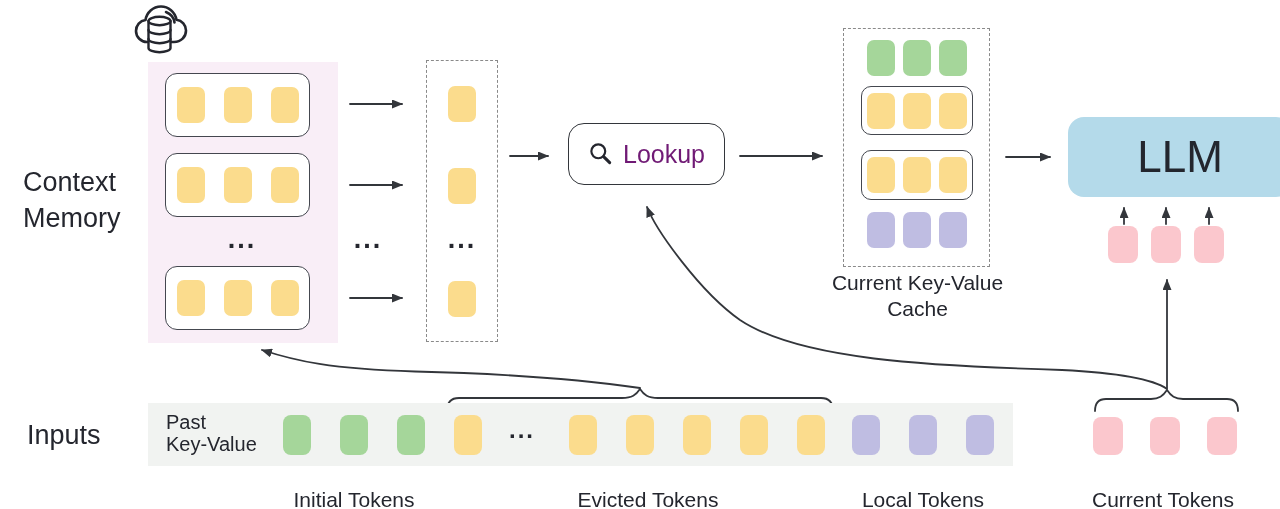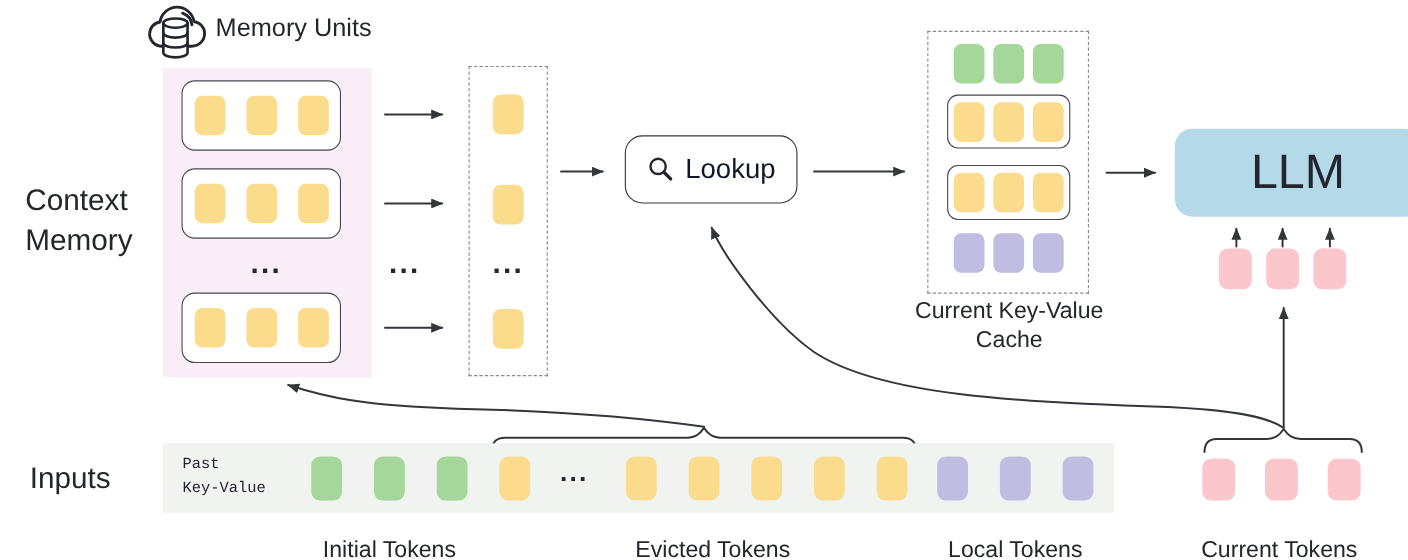"Memory Units" div.label { html: <div>Memory Units</div> -> none }
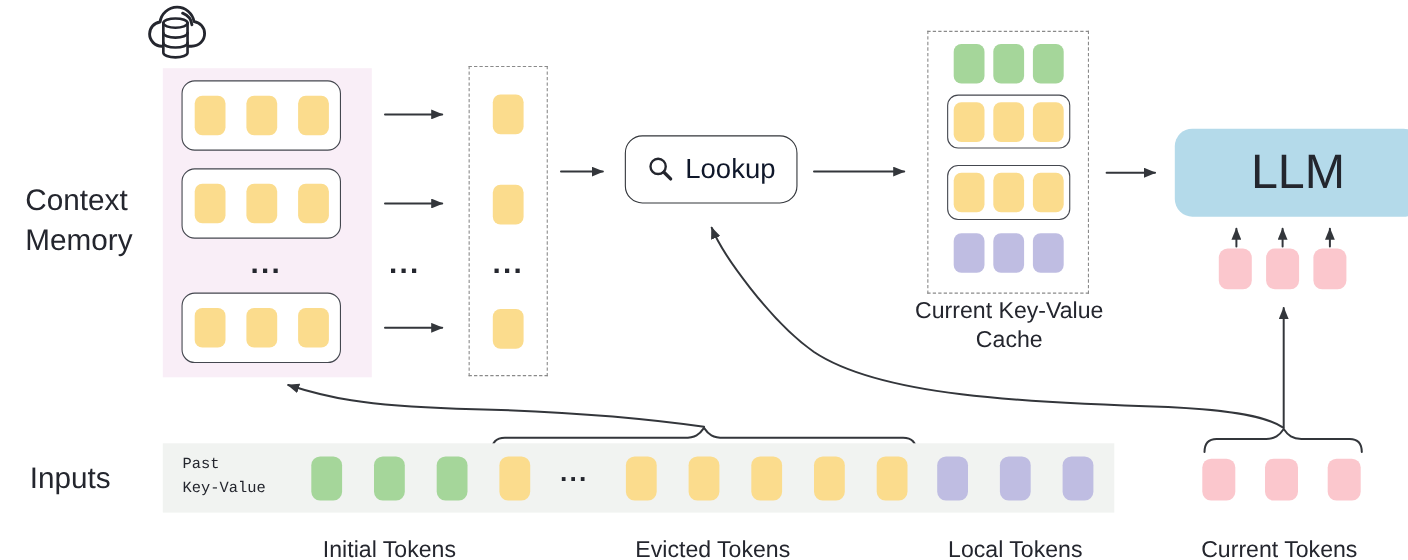"Lookup" .lookup-btn span { color: #0f172a -> #701a75 }
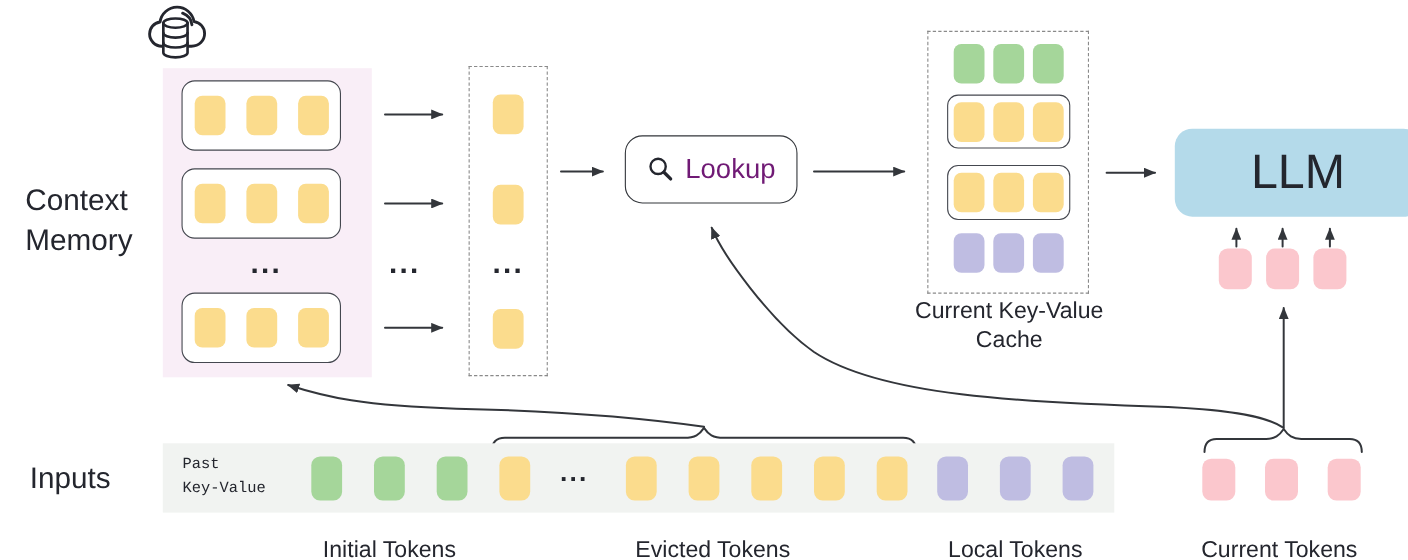"Past" .pastkv-label { font-family: Liberation Mono, monospace -> none; font-size: 14px -> 20px }
